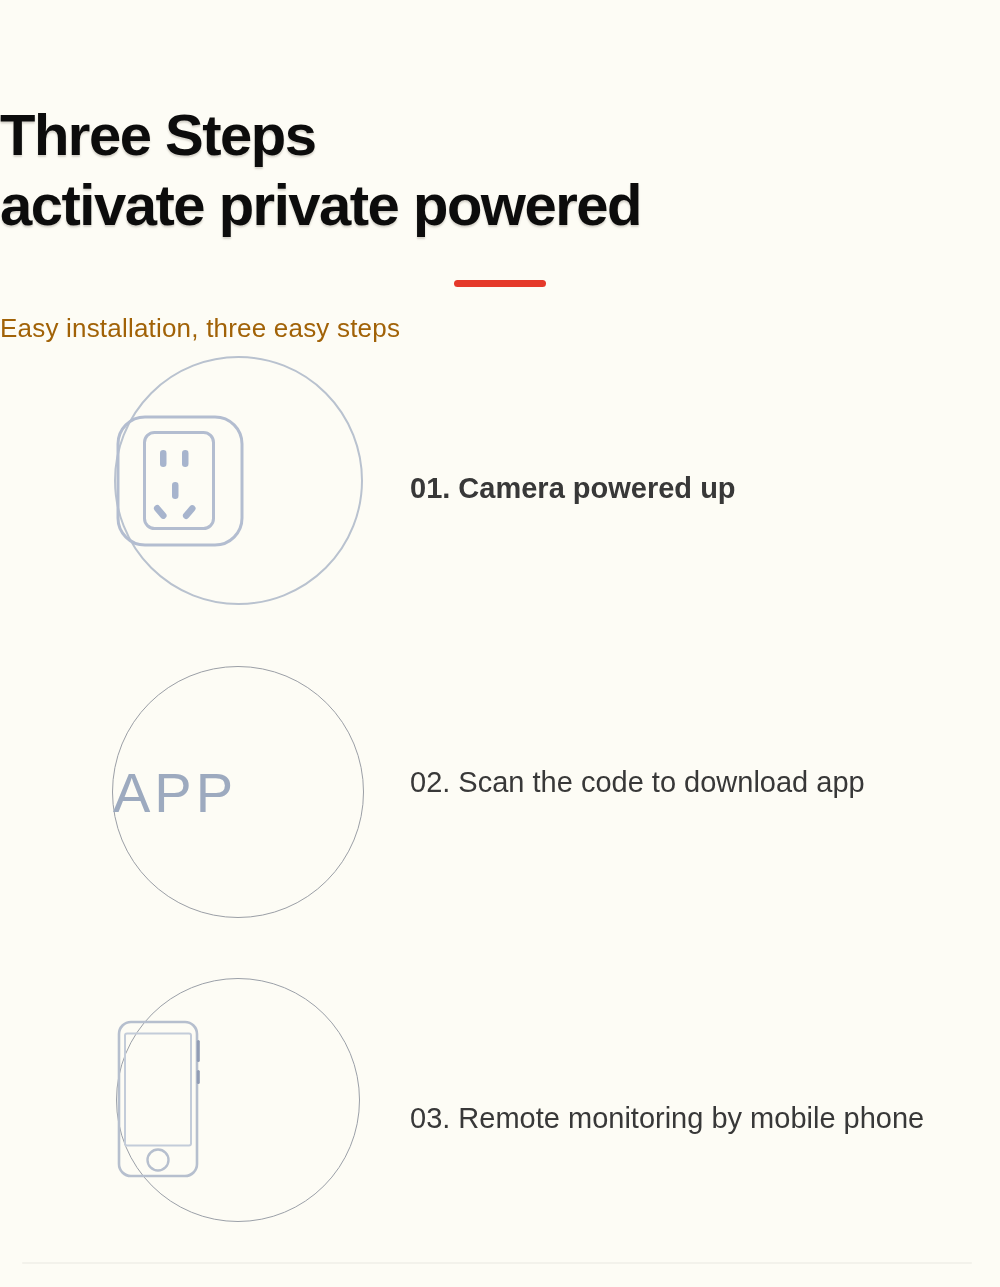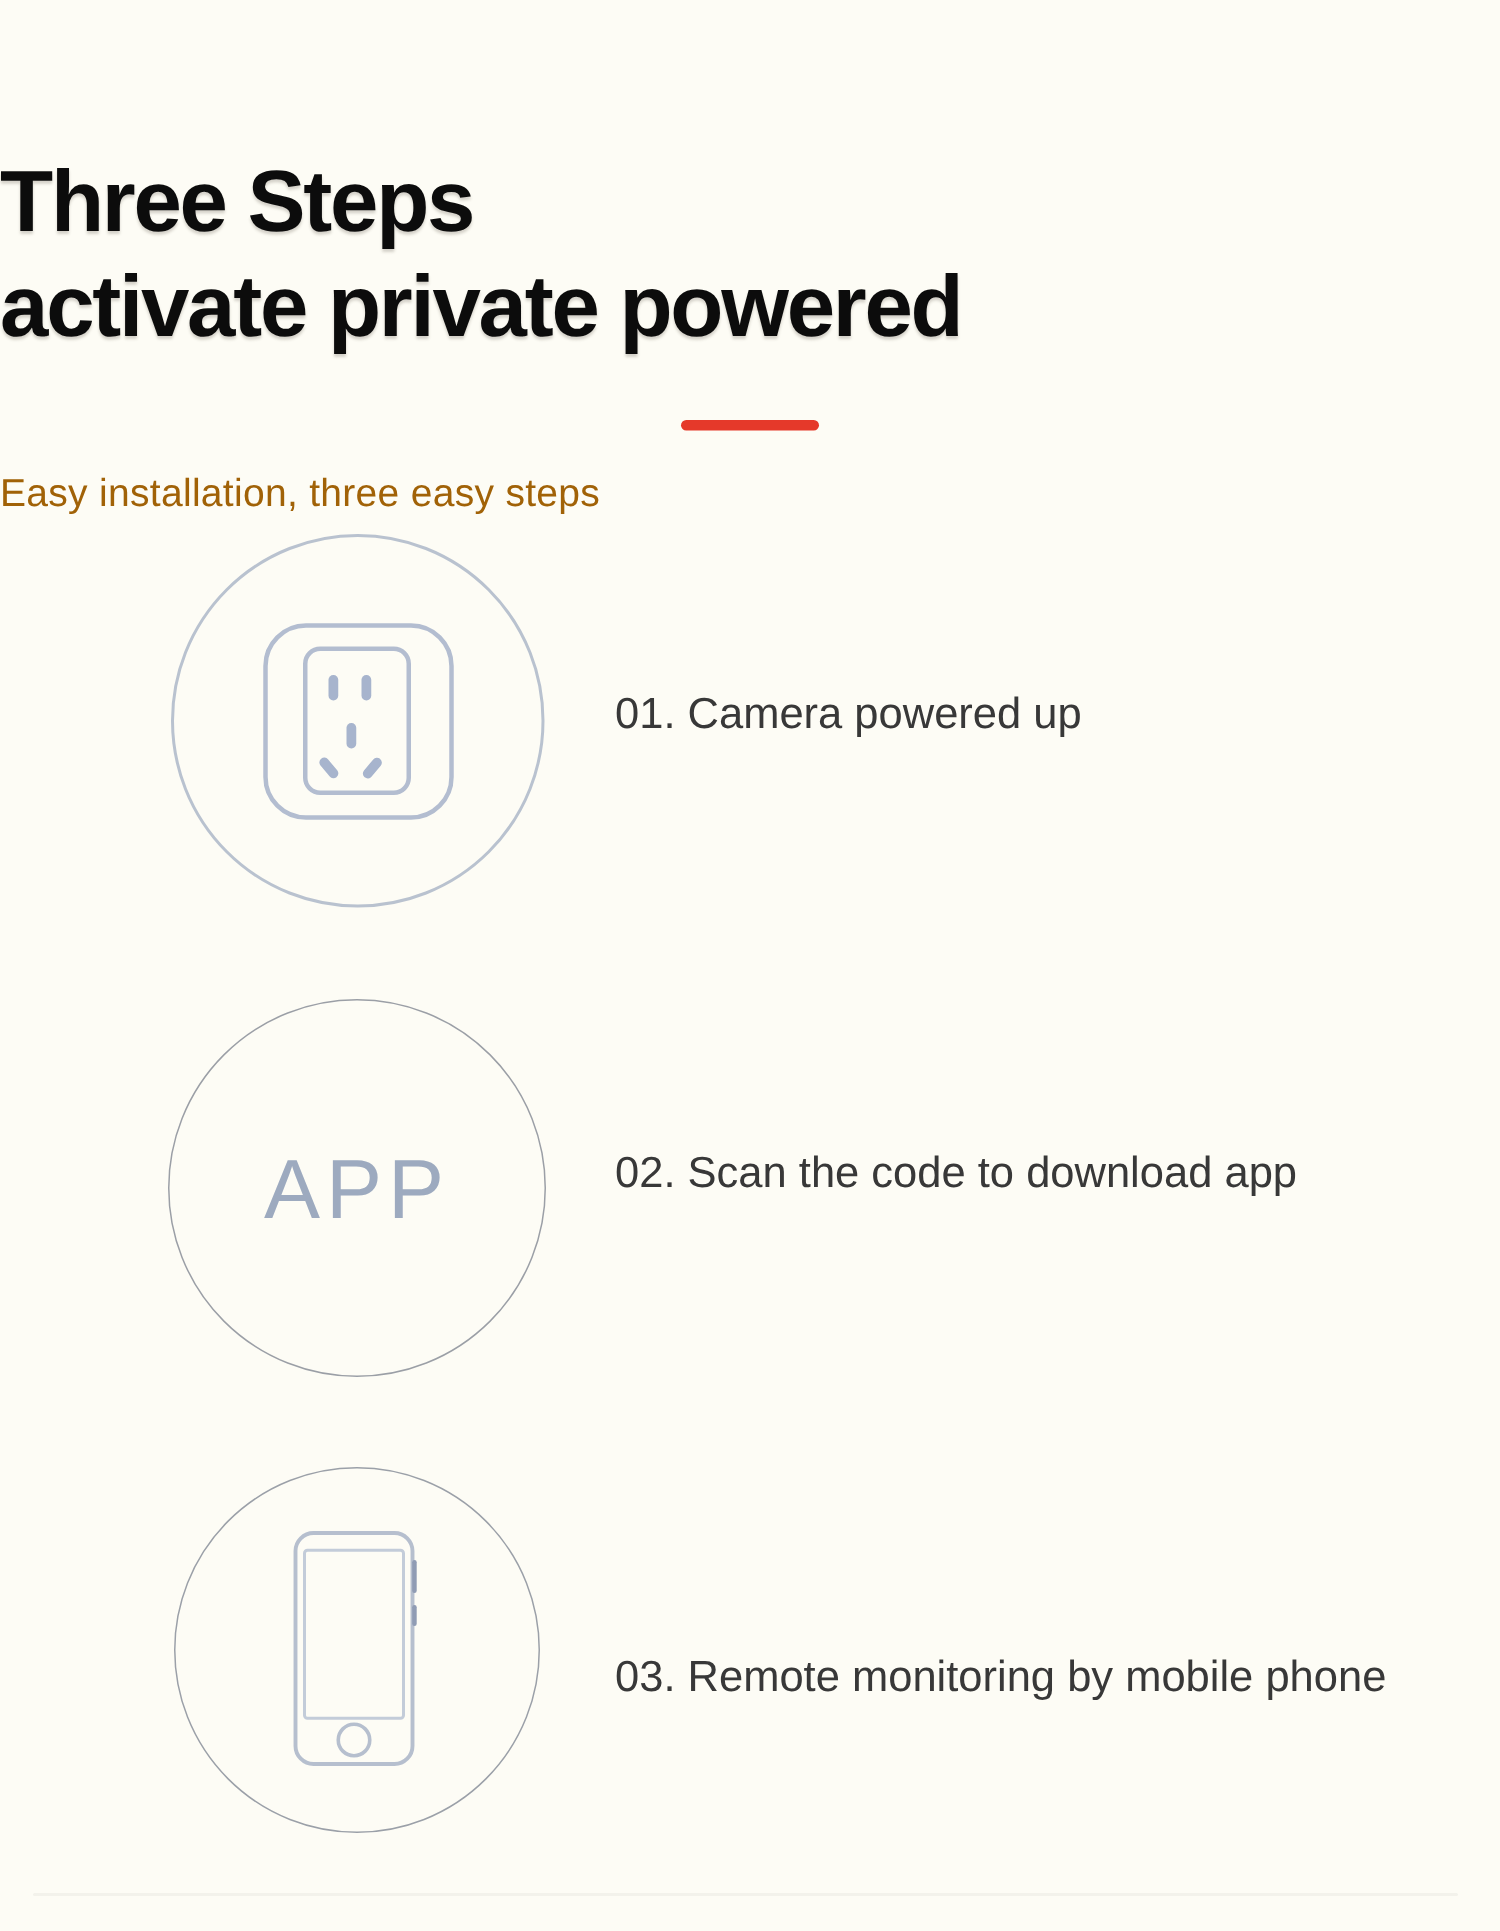"01. Camera powered up" .label-1 { font-weight: none -> bold; top: 460px -> 472px }
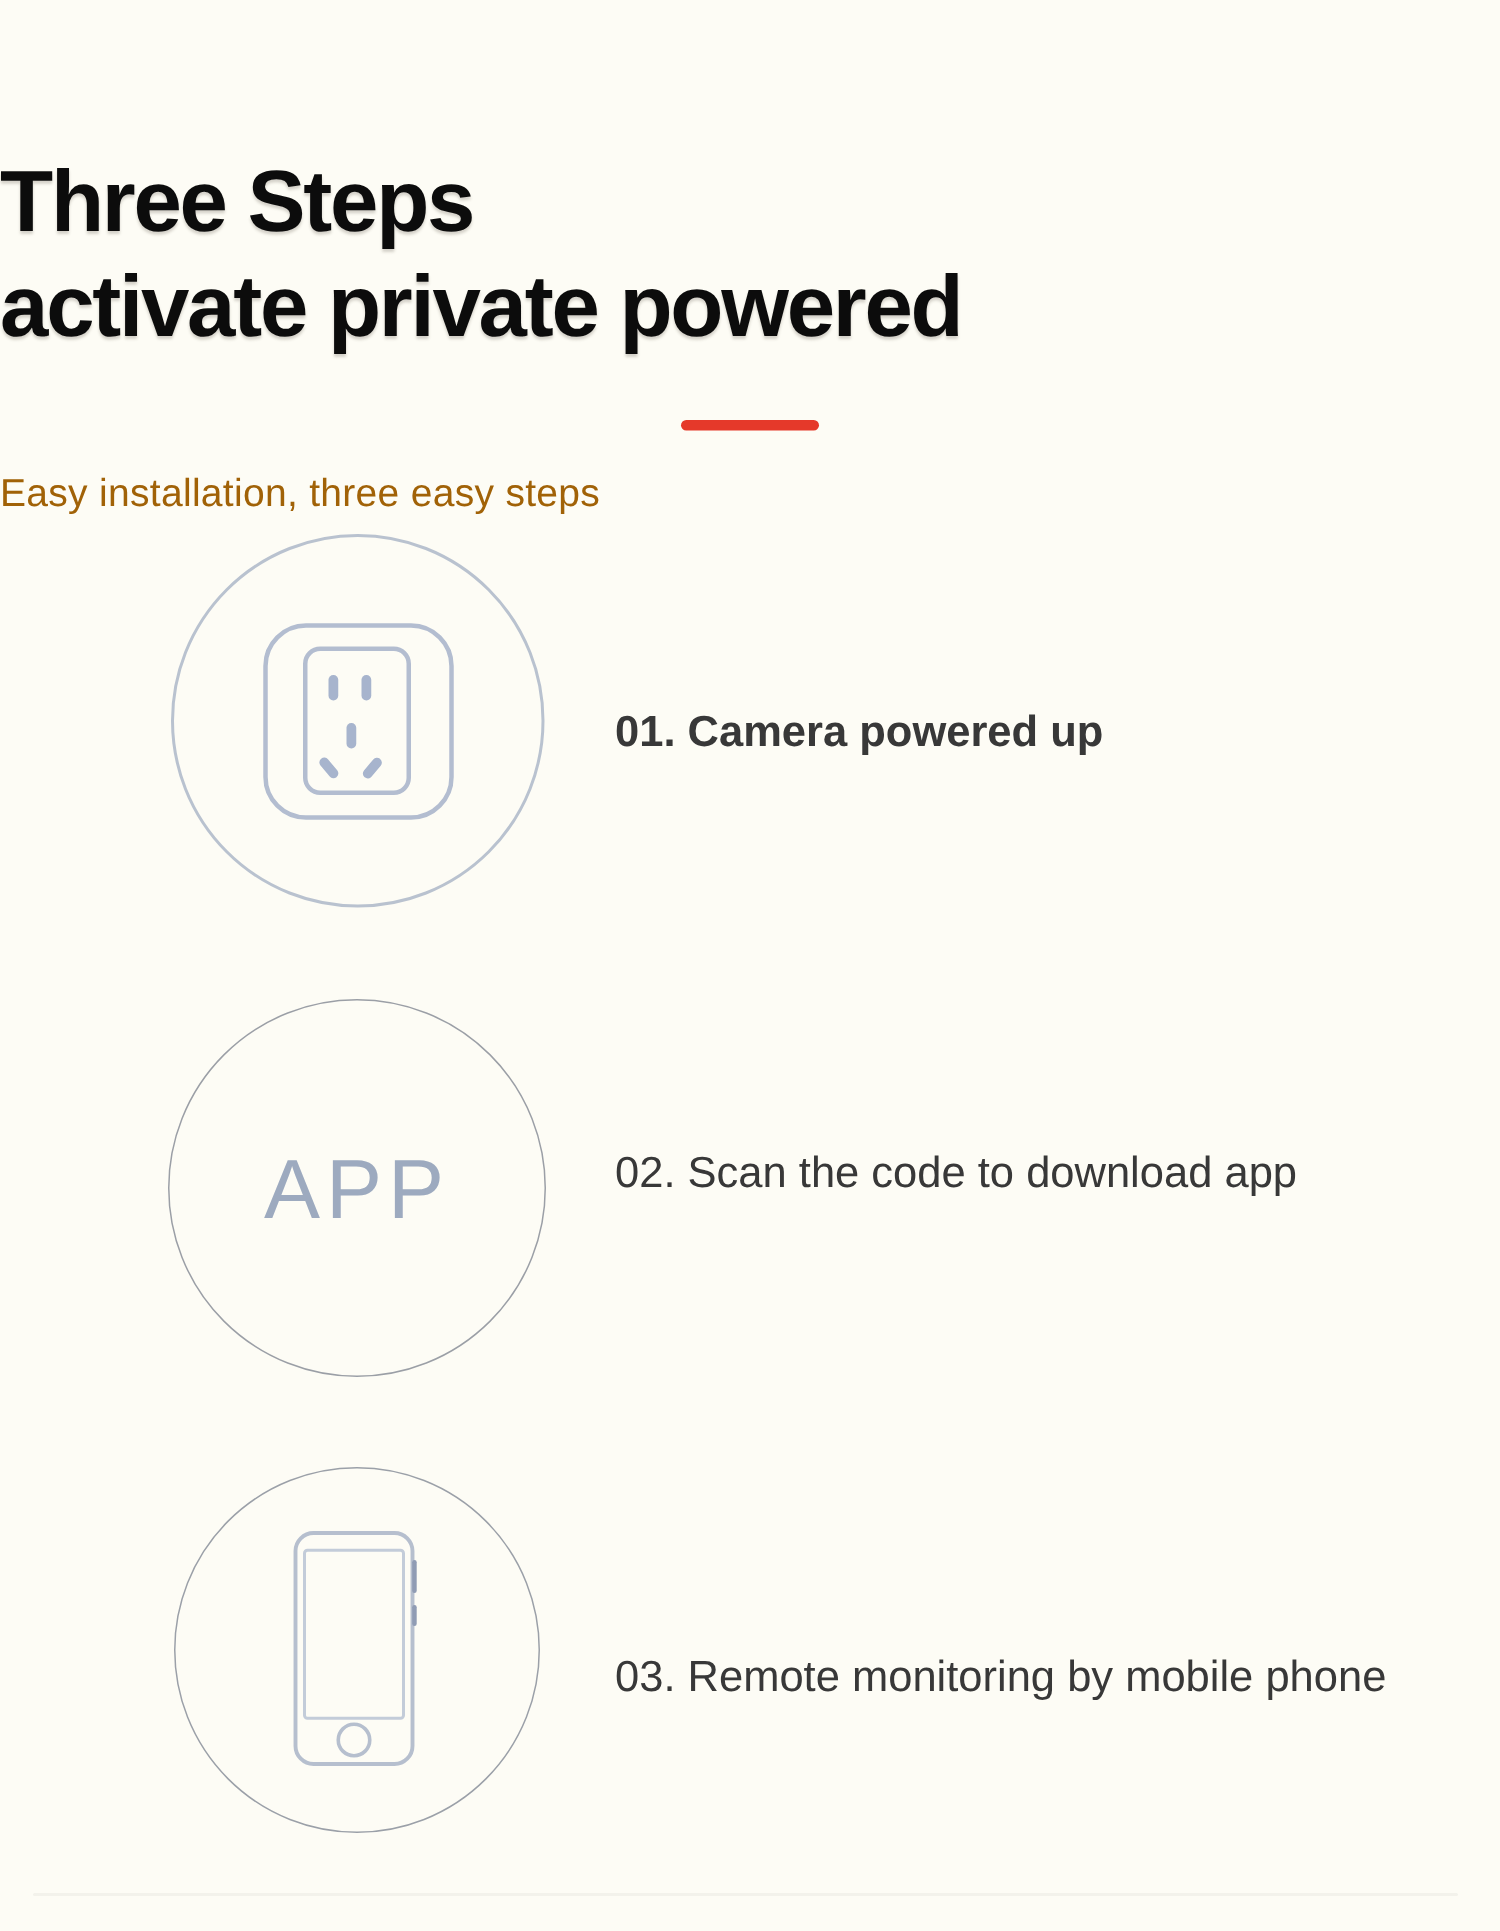"APP" .circle { justify-content: center -> flex-start }
